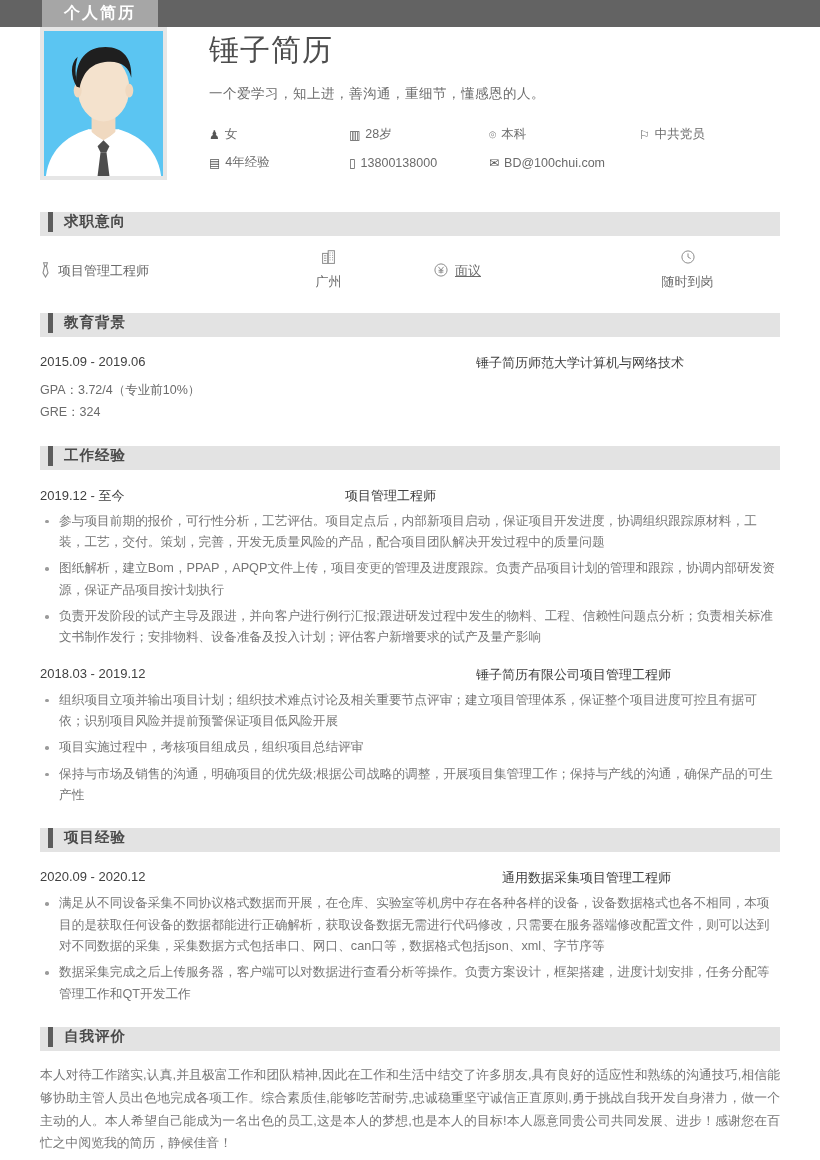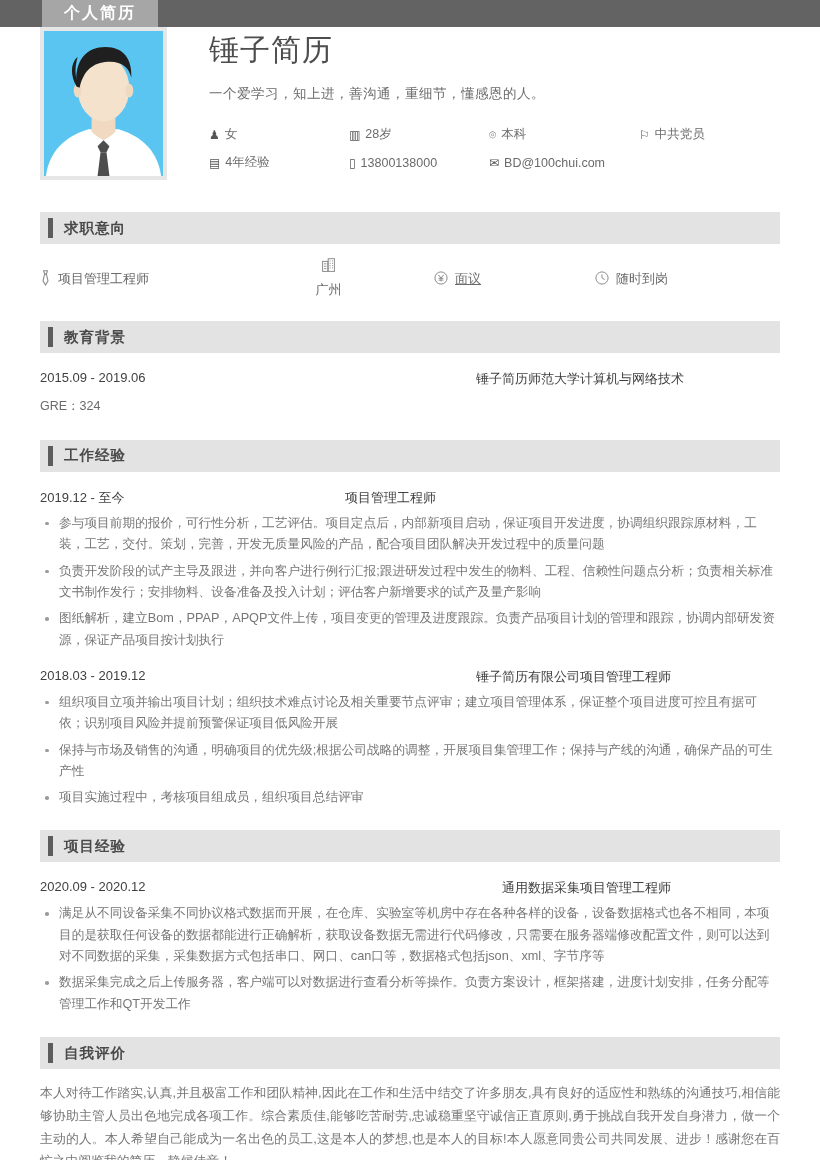"求职意向" .sec-head { align-items: center -> none; height: 32px -> 24px }
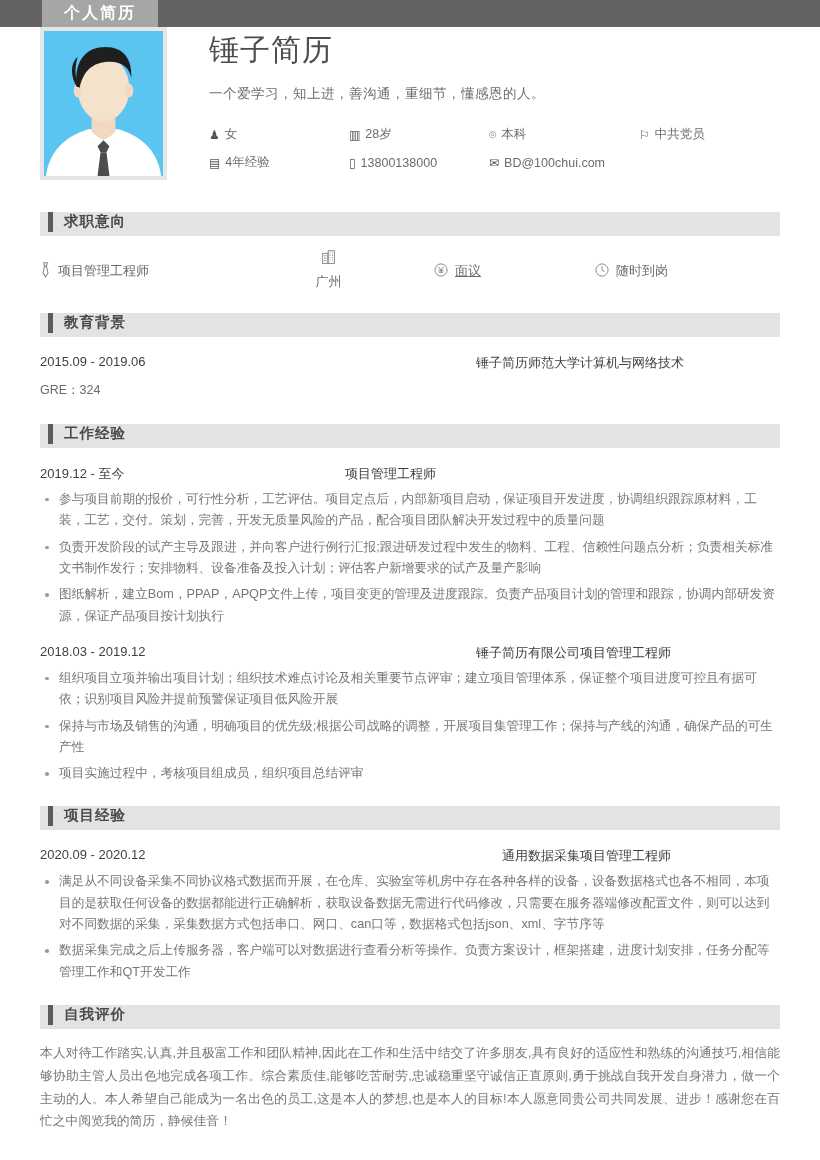"随时到岗" .intent-item.c4 { flex-direction: none -> column; justify-content: flex-start -> center }
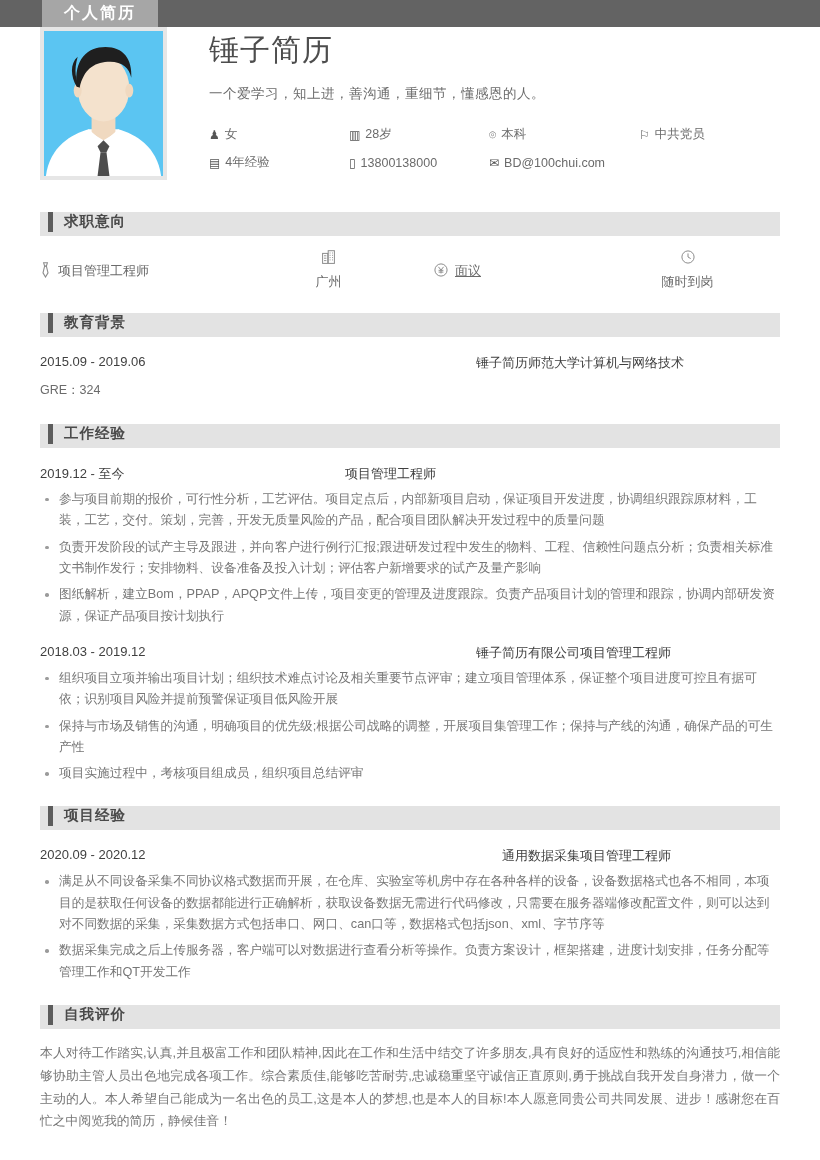"GPA：3.72/4（专业前10%）" div { html: none -> <div>GPA：3.72/4（专业前10%）</div> }
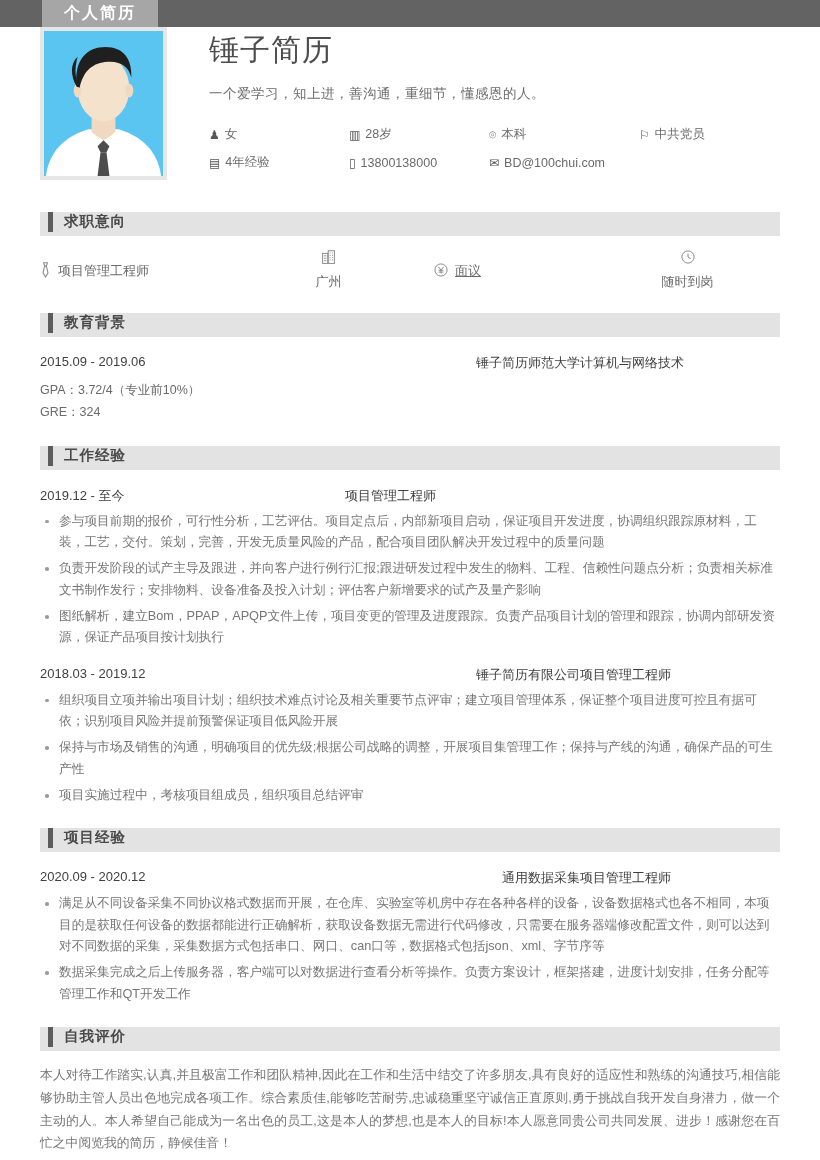"负责开发阶段的试产主导及跟进，并向客户进行例行汇报;跟进研发过程中发生的物料、工" li { order: before "图纸解析，建立Bom，PPAP，APQP文件上传，项目变更的管理及进度跟踪。负责" -> after "图纸解析，建立Bom，PPAP，APQP文件上传，项目变更的管理及进度跟踪。负责" }
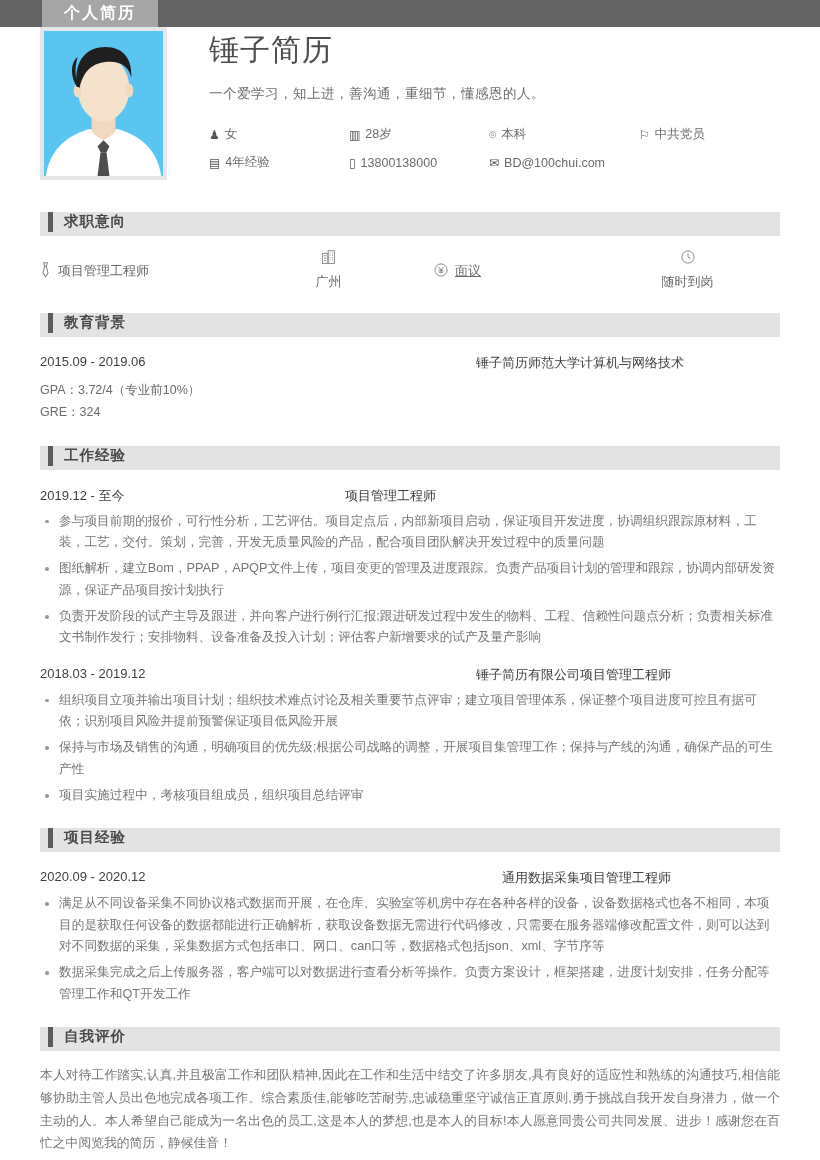"保持与市场及销售的沟通，明确项目的优先级;根据公司战略的调整，开展项目集管理工作" li { order: before "项目实施过程中，考核项目组成员，组织项目总结评审" -> after "项目实施过程中，考核项目组成员，组织项目总结评审" }
